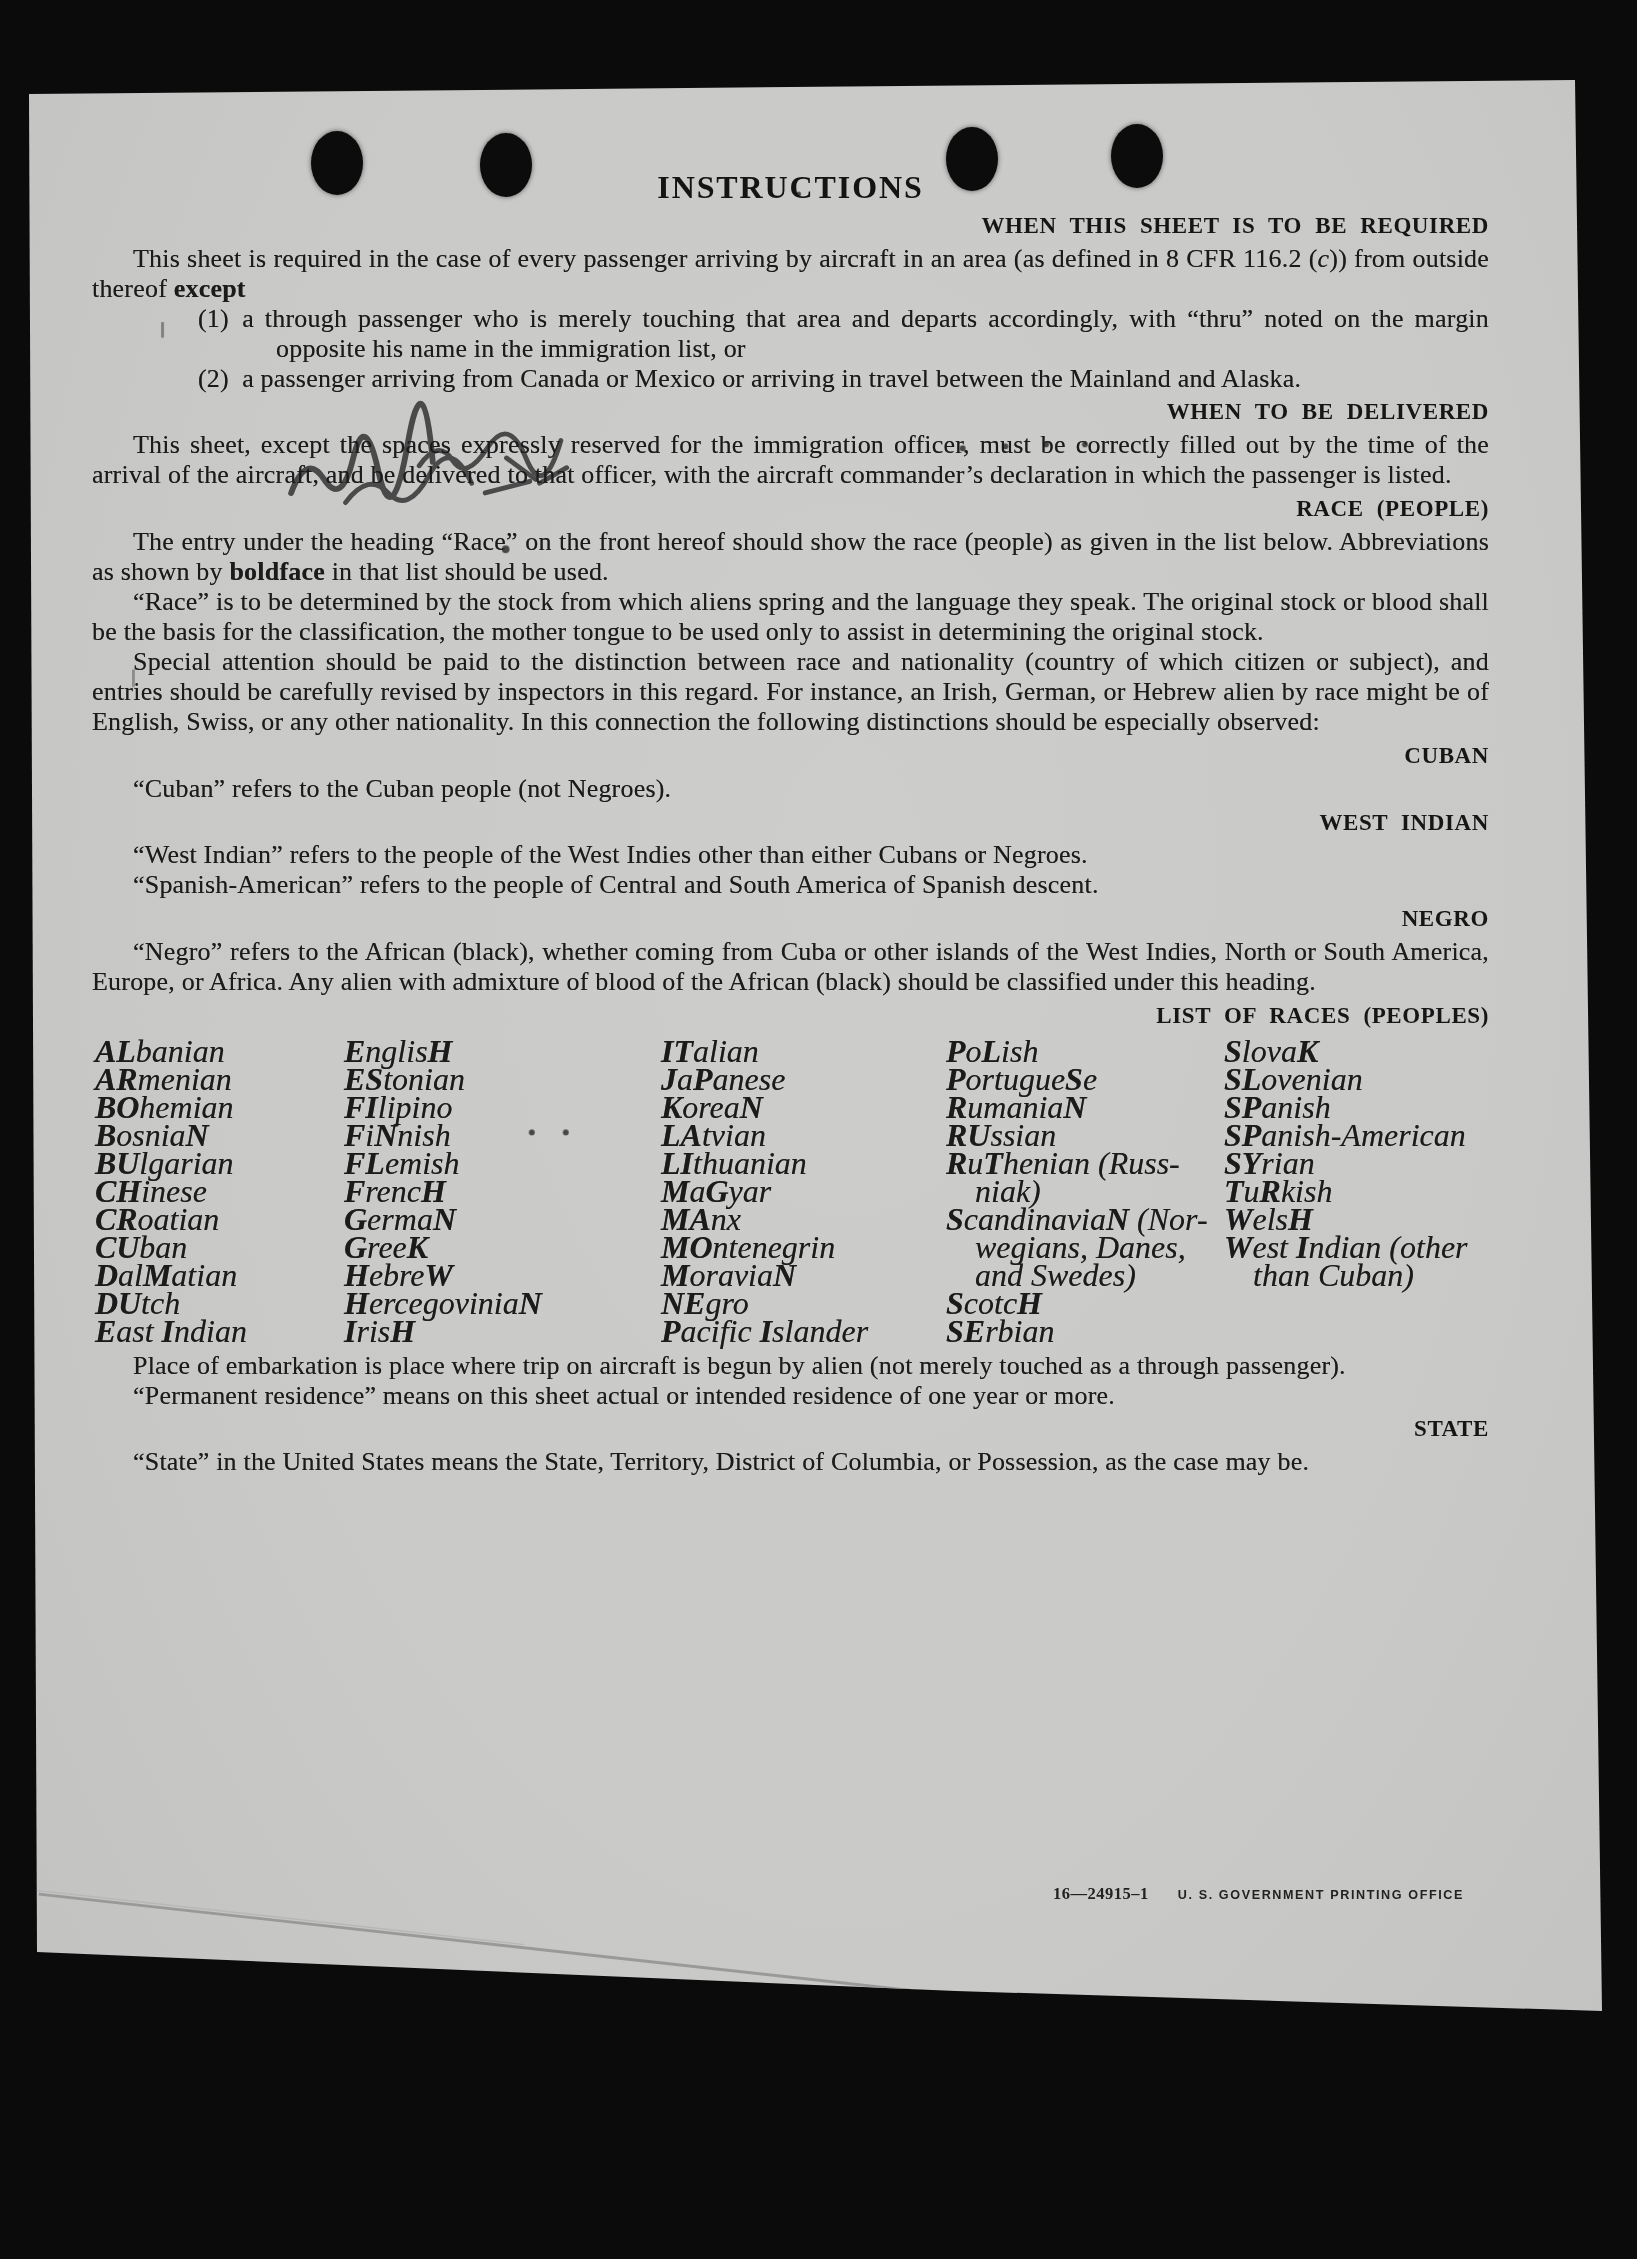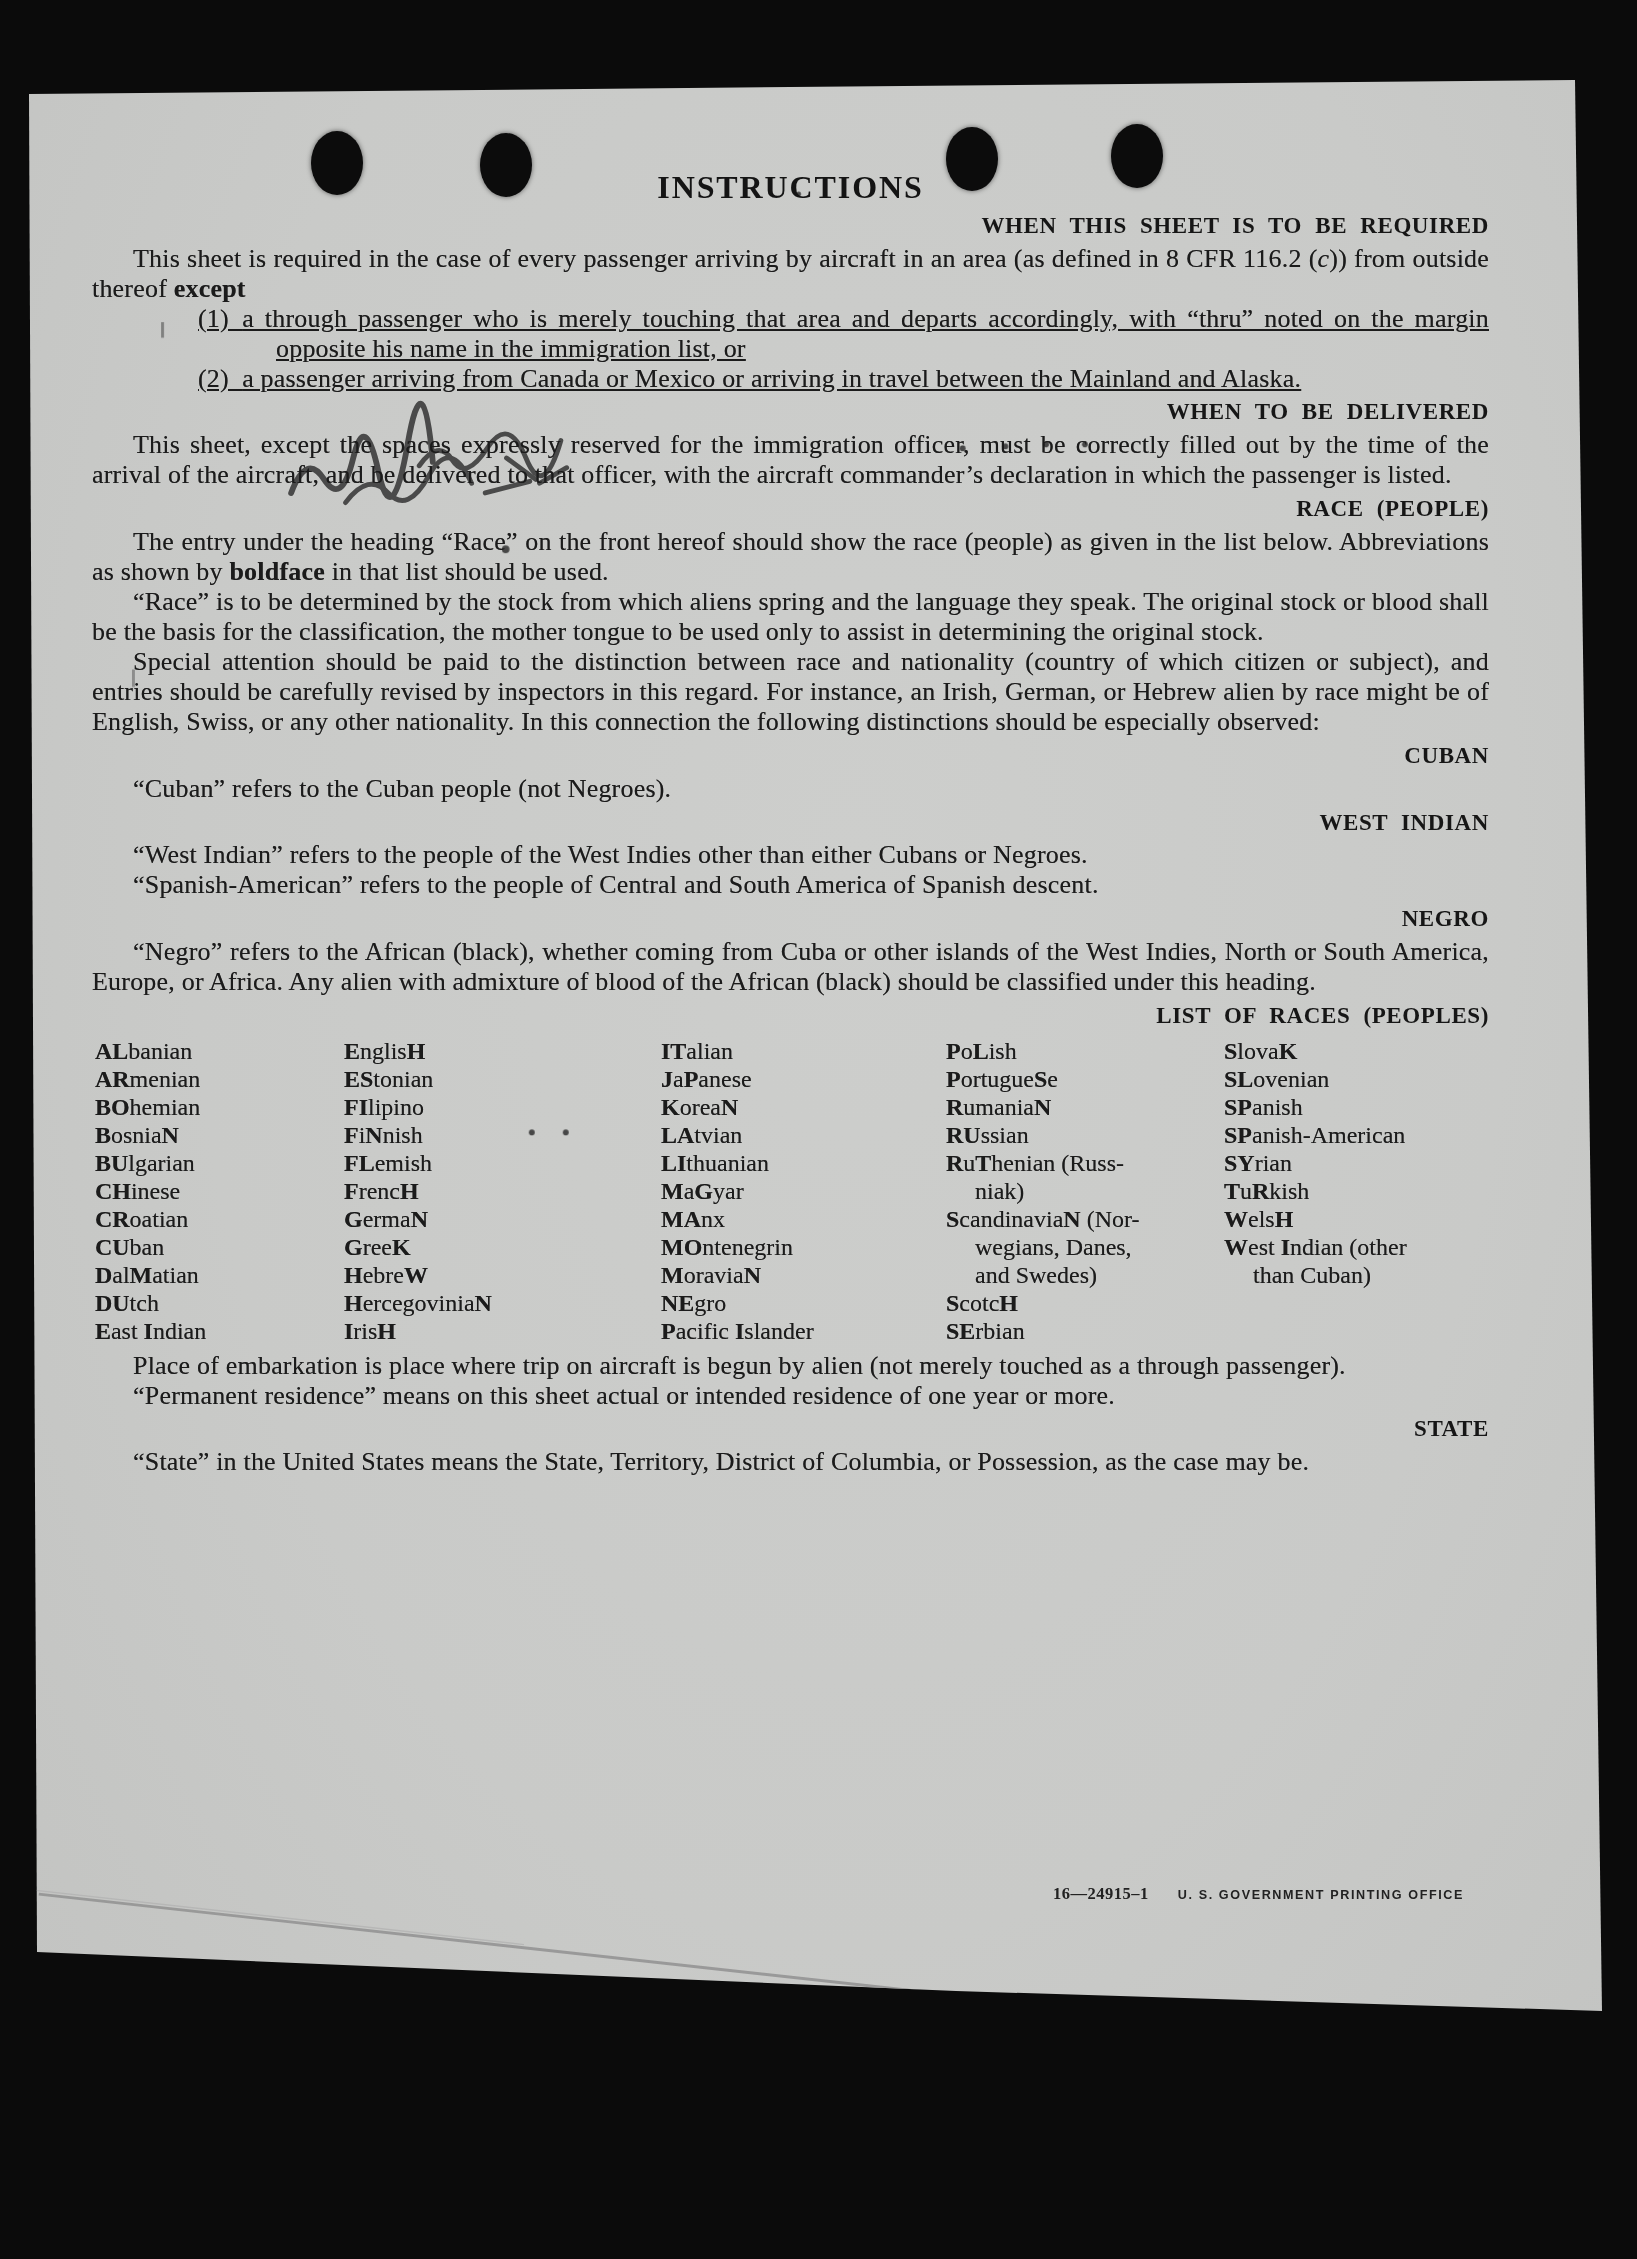"(1) a through passenger who" p.li { text-decoration: underline -> none }
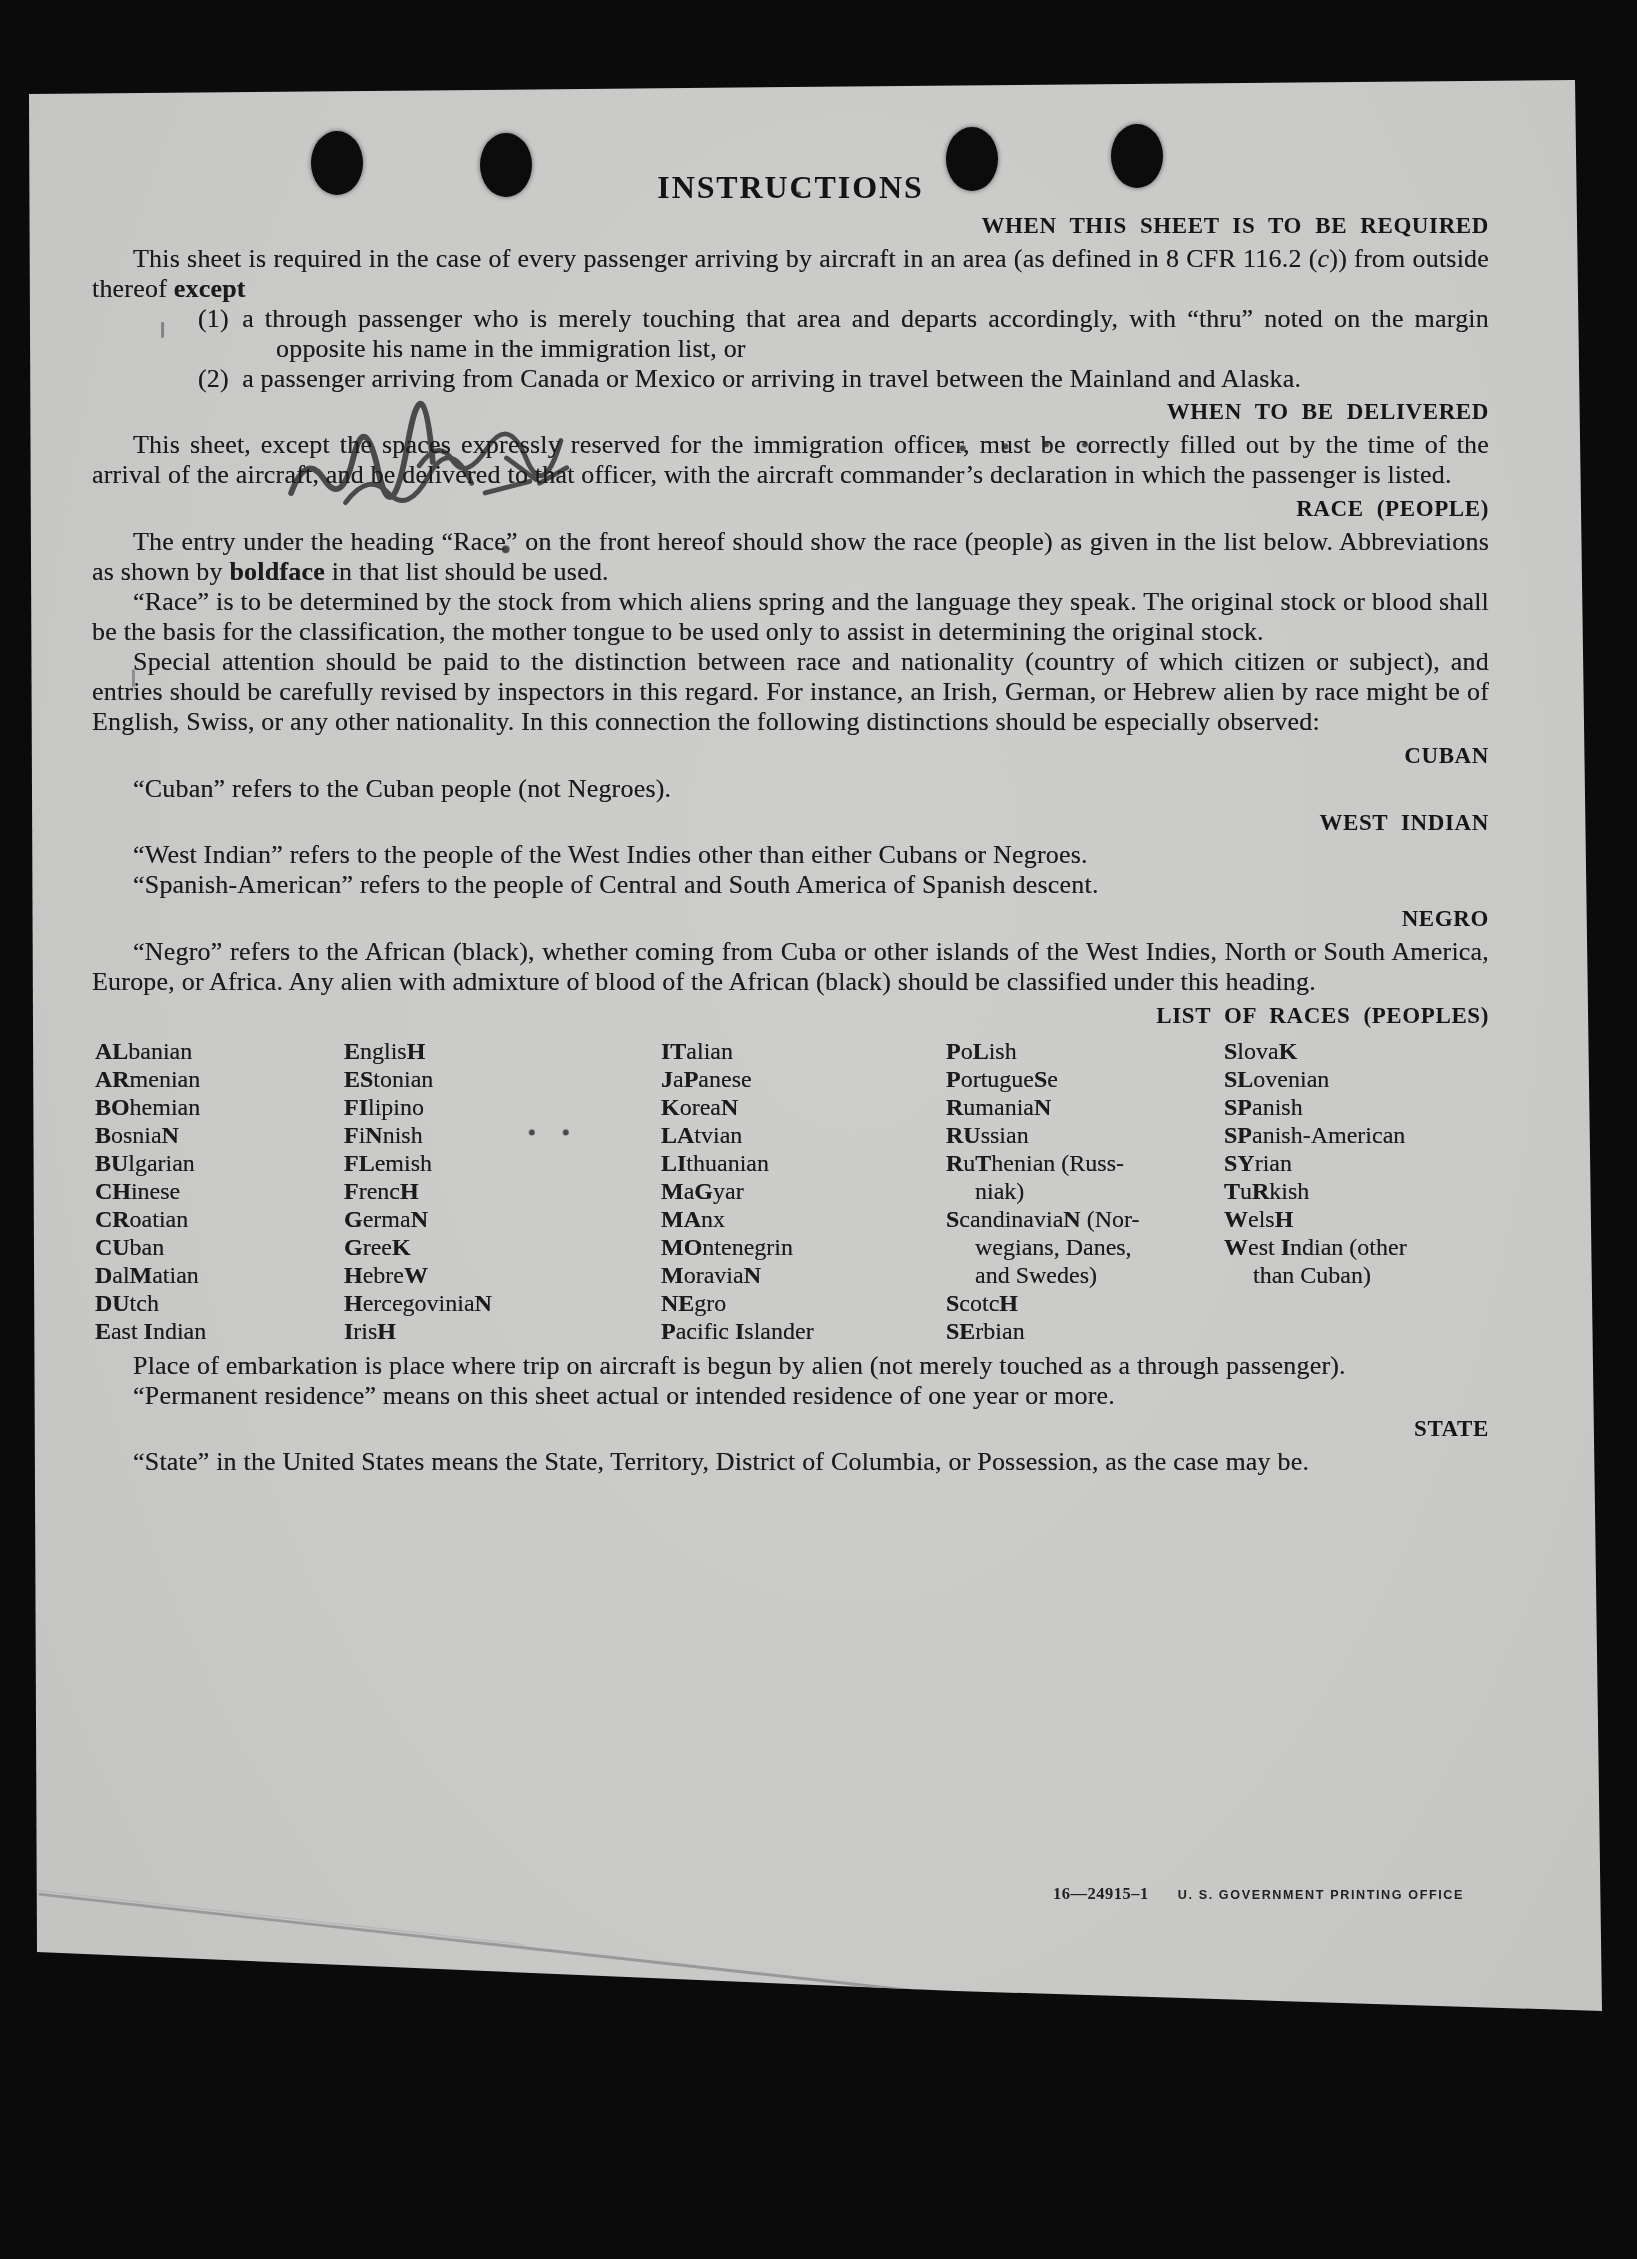"ALbanian" .races { font-size: 24px -> 32px; font-style: none -> italic }
